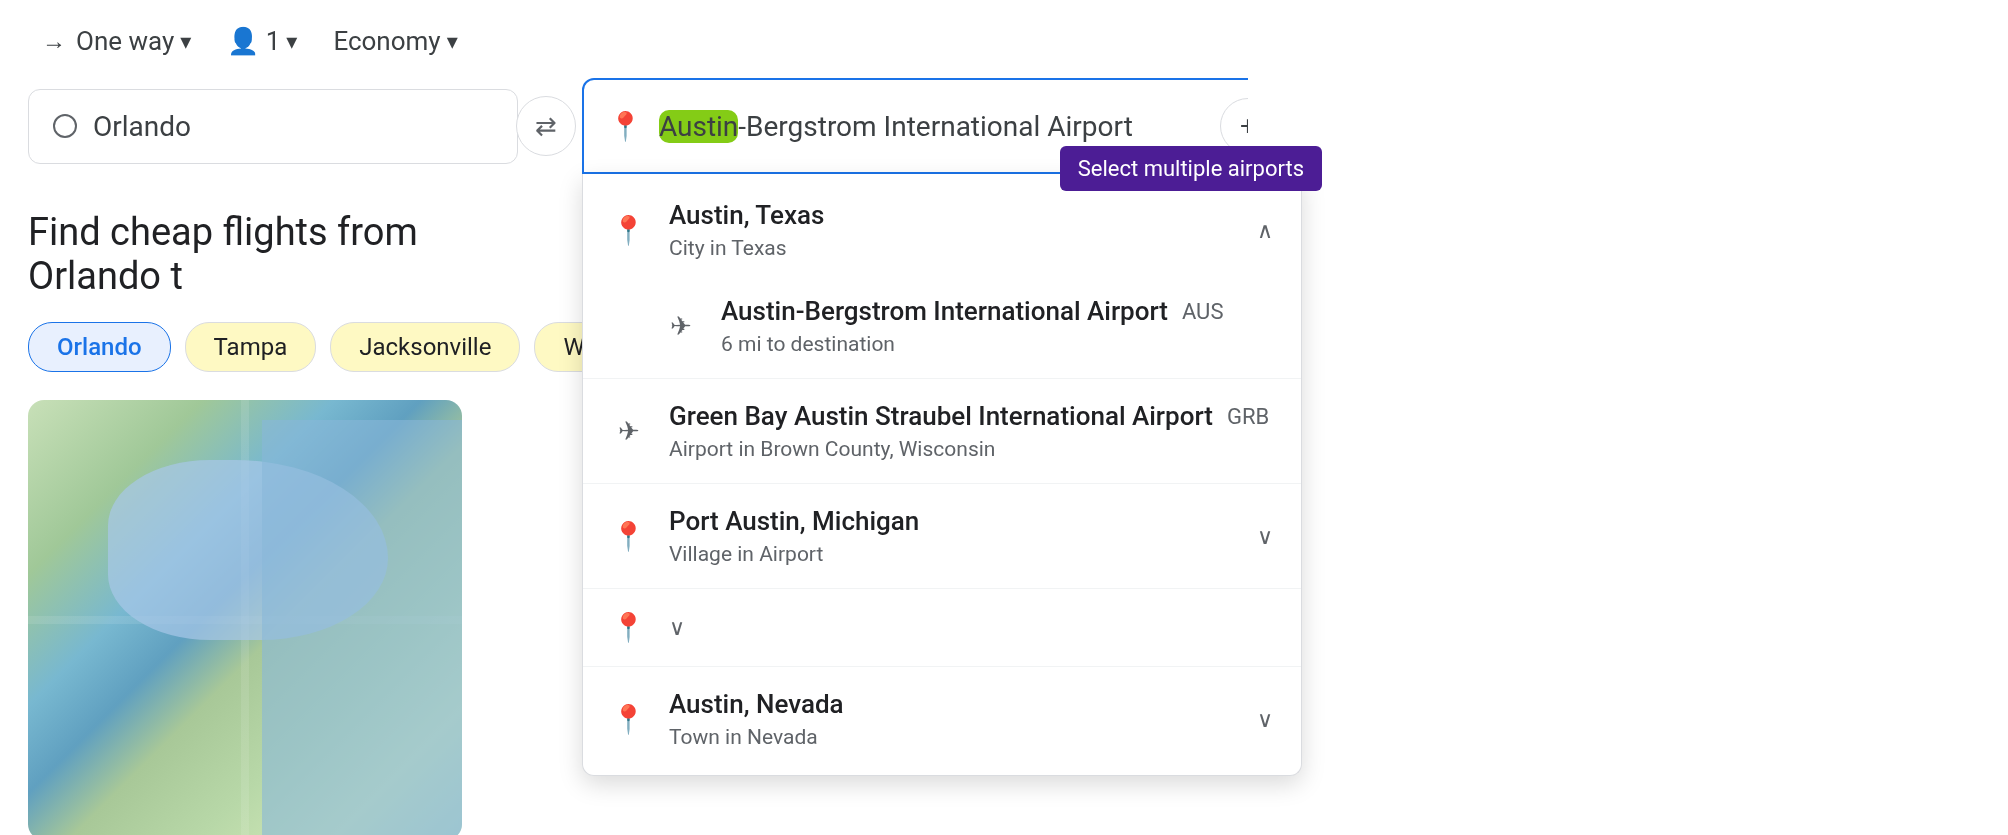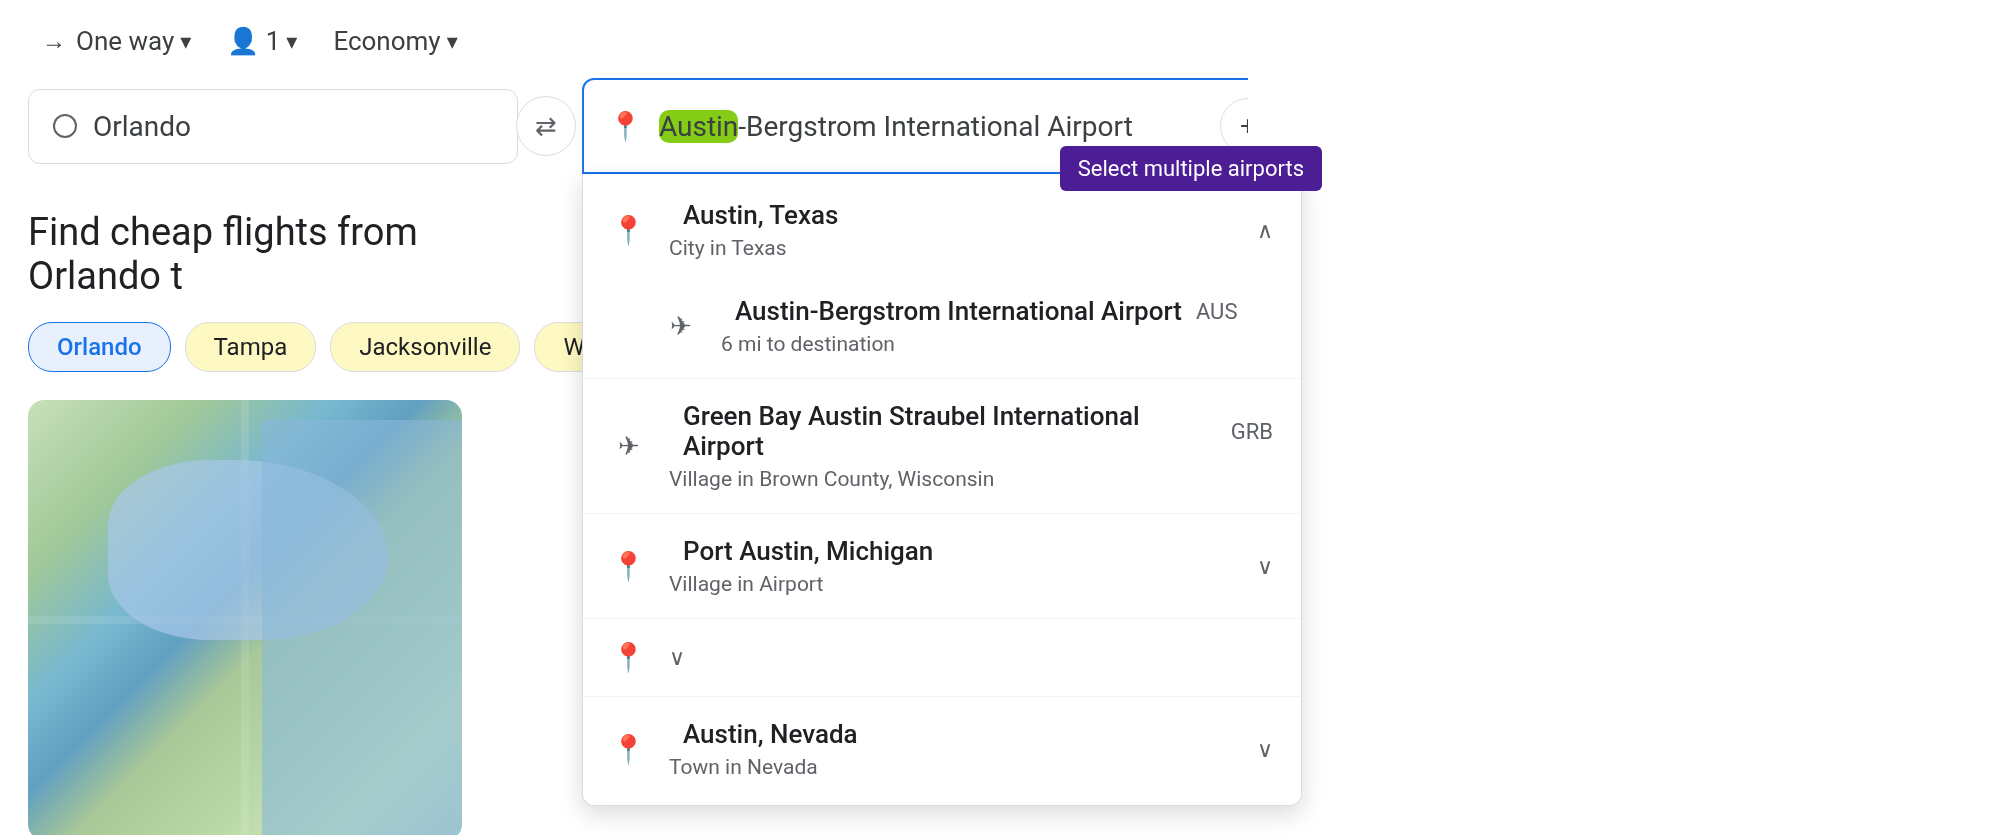"Austin, Texas" .dropdown-item-title { margin-left: 14px -> none }
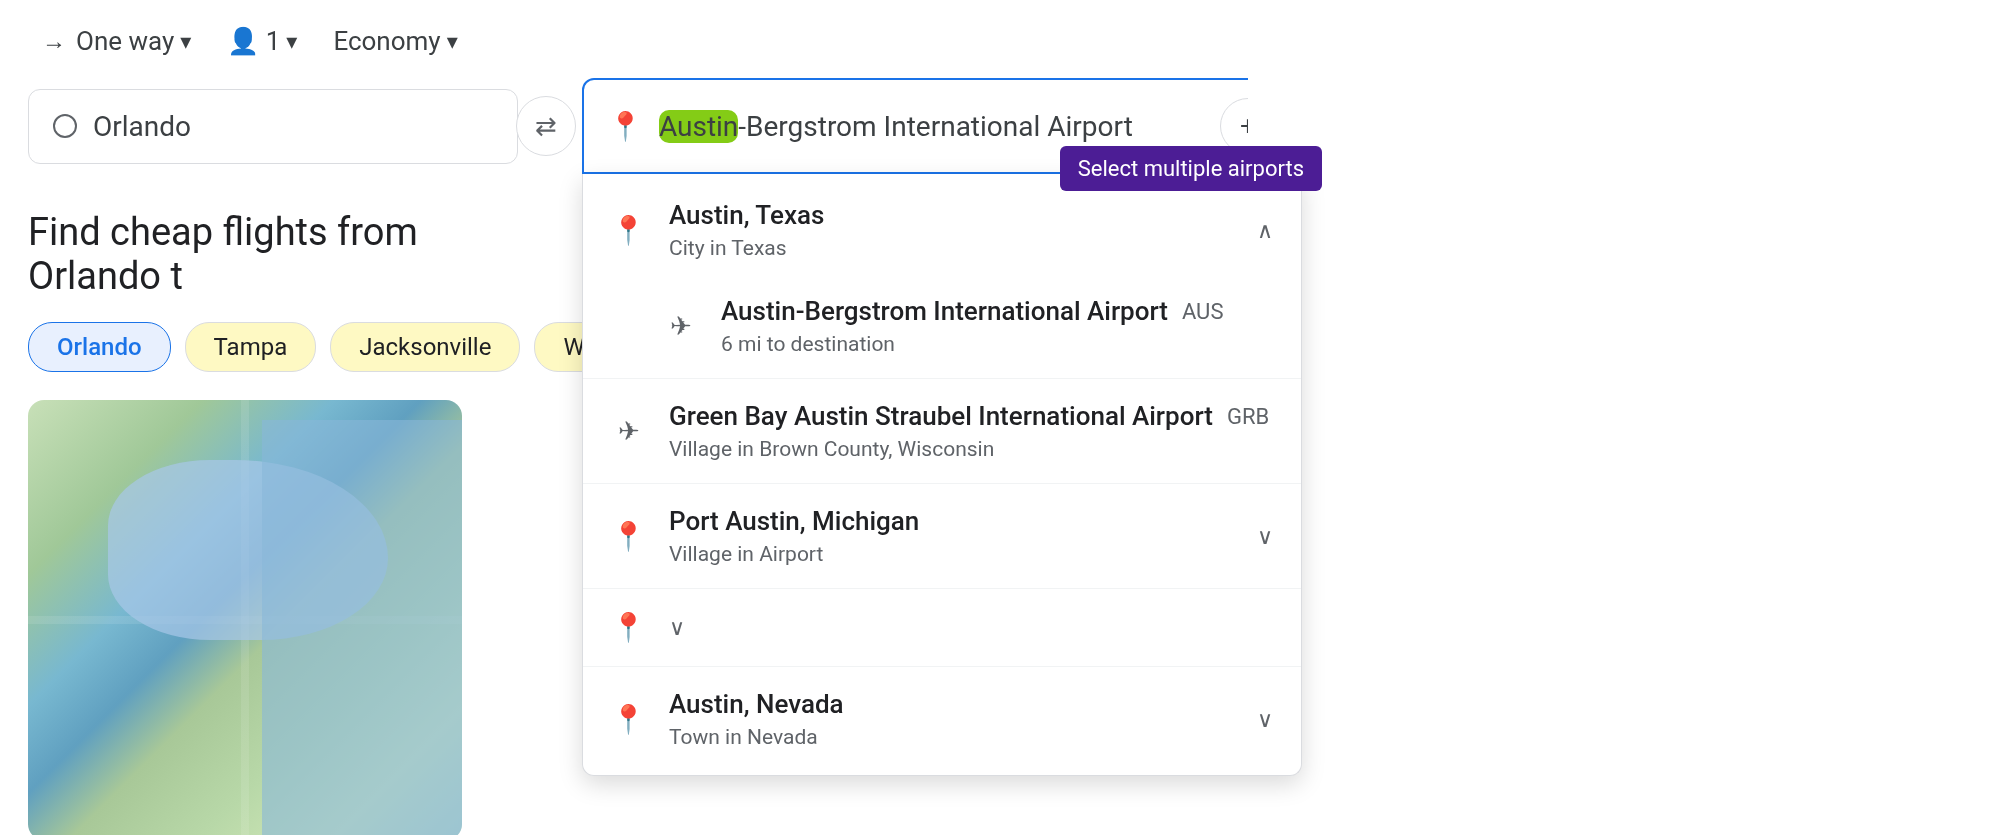"Village in Brown County, Wisconsin" div.dropdown-item-sub { text: Village -> Airport }
